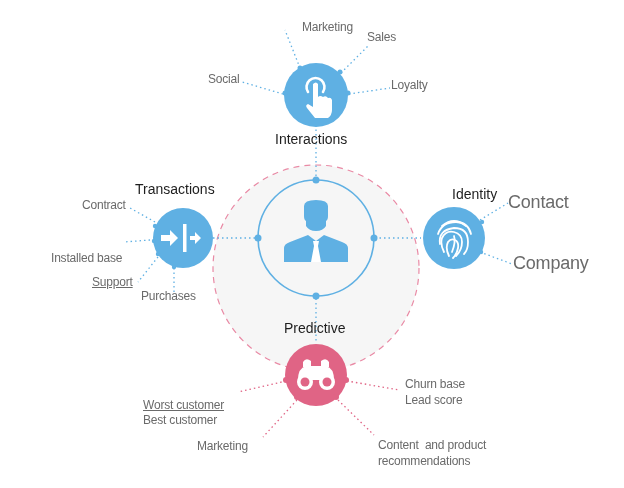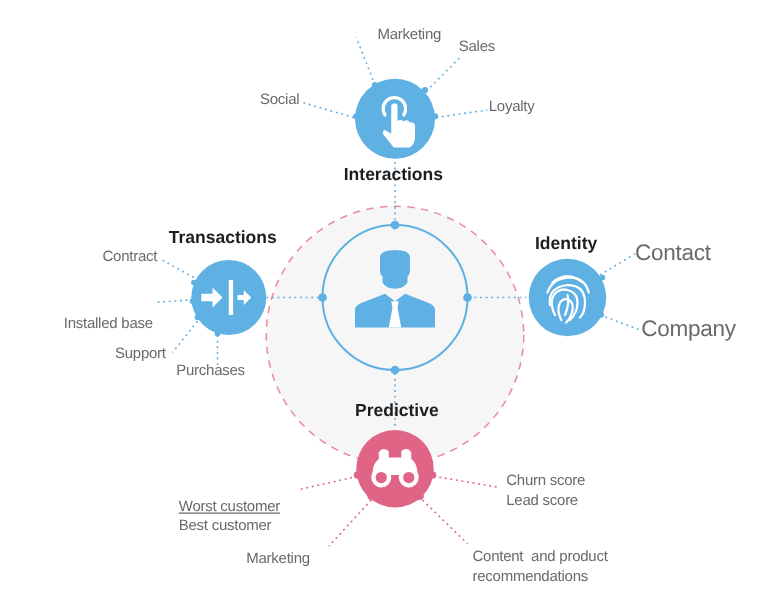"Interactions" .title { font-weight: bold -> normal }
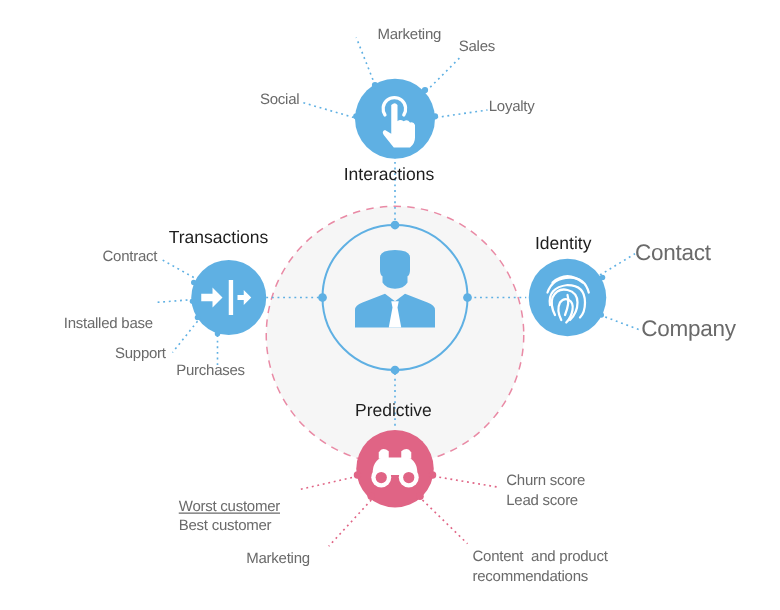"Identity" div.title { left: 428px -> 452px }
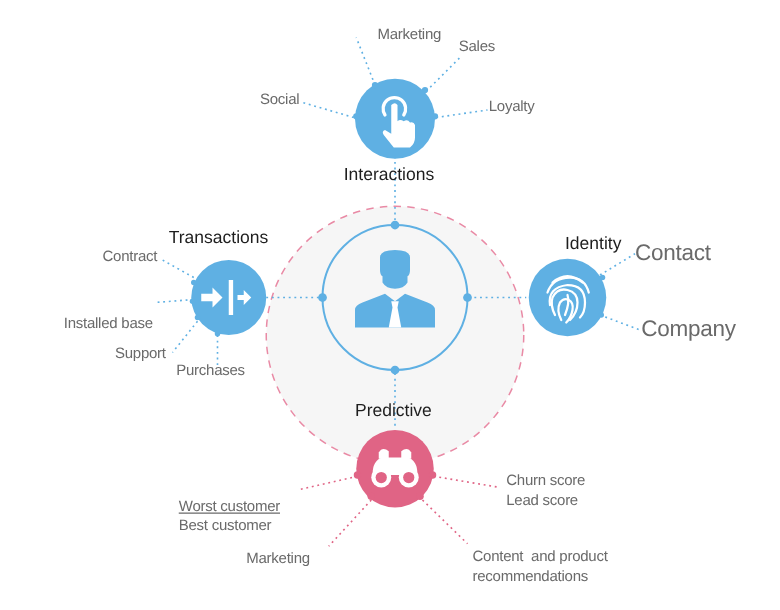"Support" div.lbl { text-decoration: none -> underline }
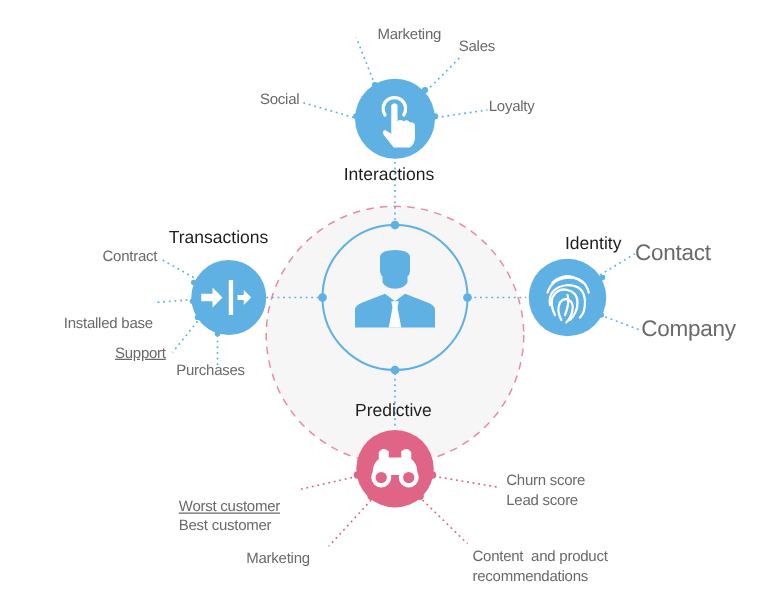"Churn score" div.lbl { text: score -> base }
